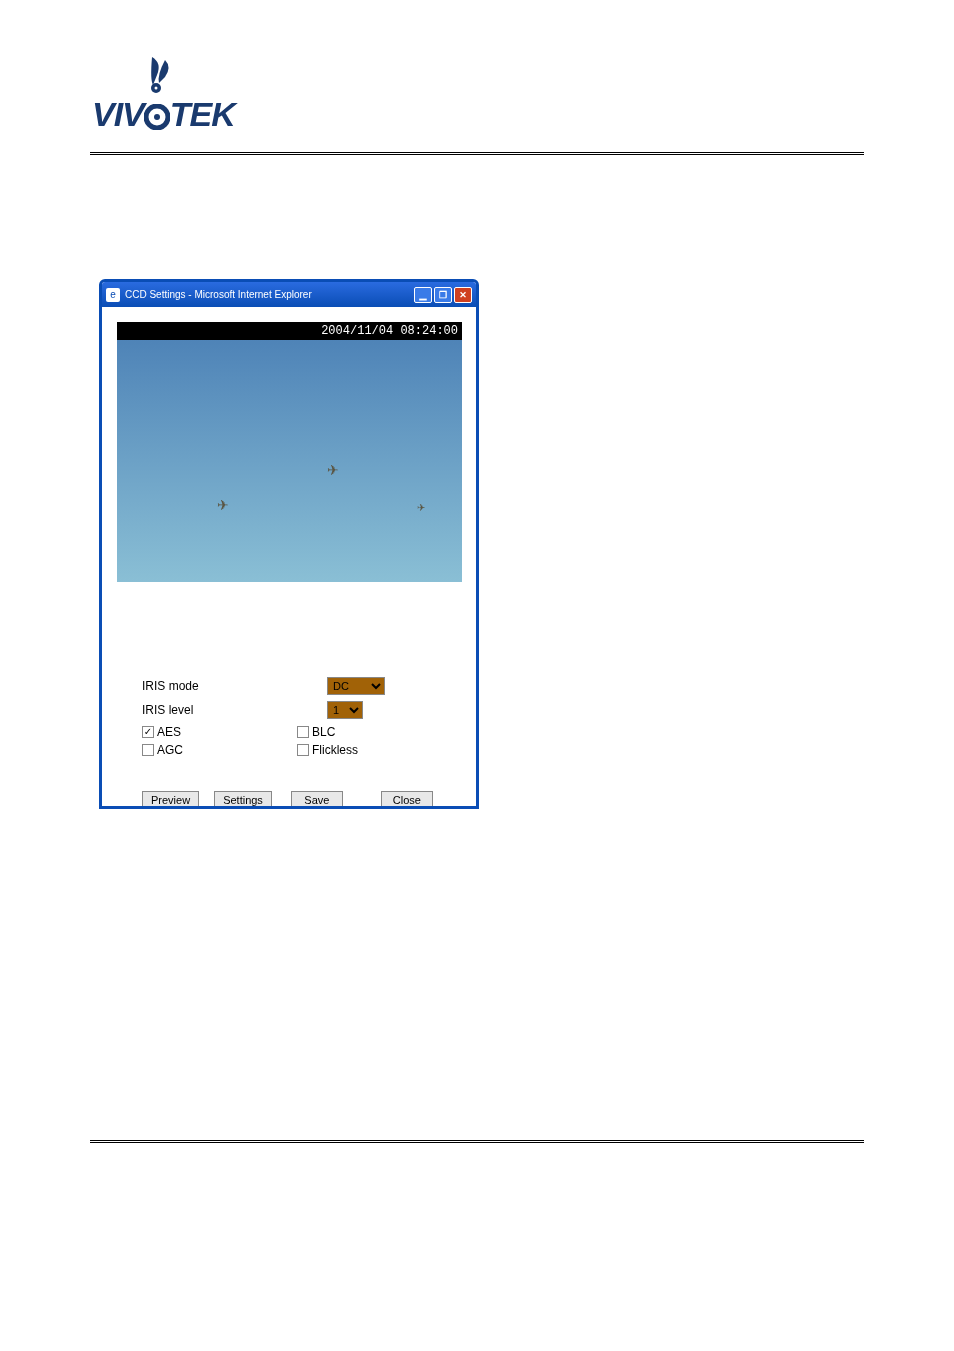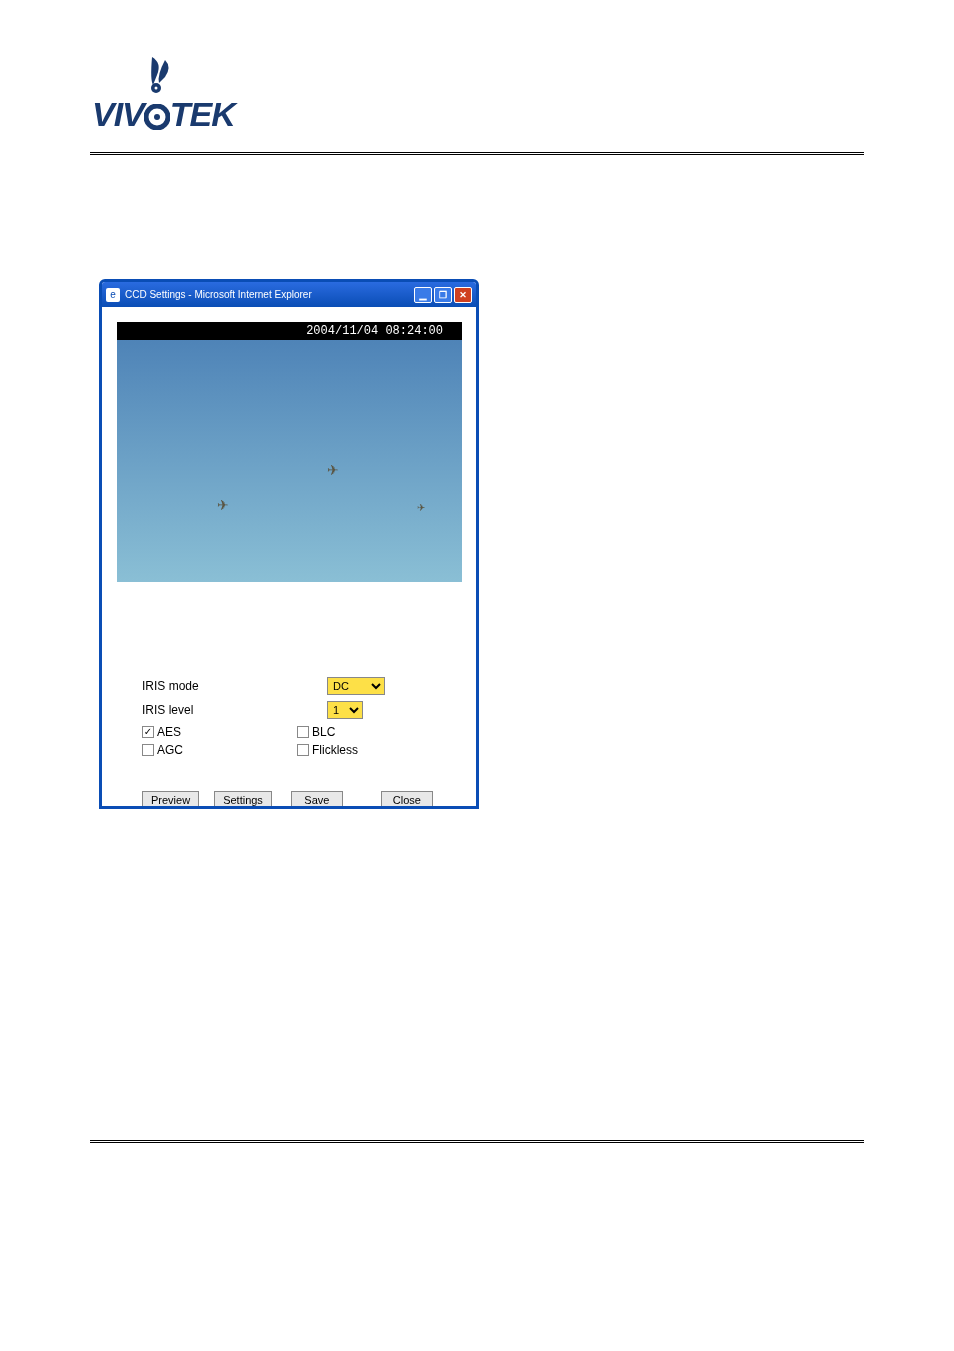"2004/11/04 08:24:00" .video-timebar { padding-right: 19px -> 4px }
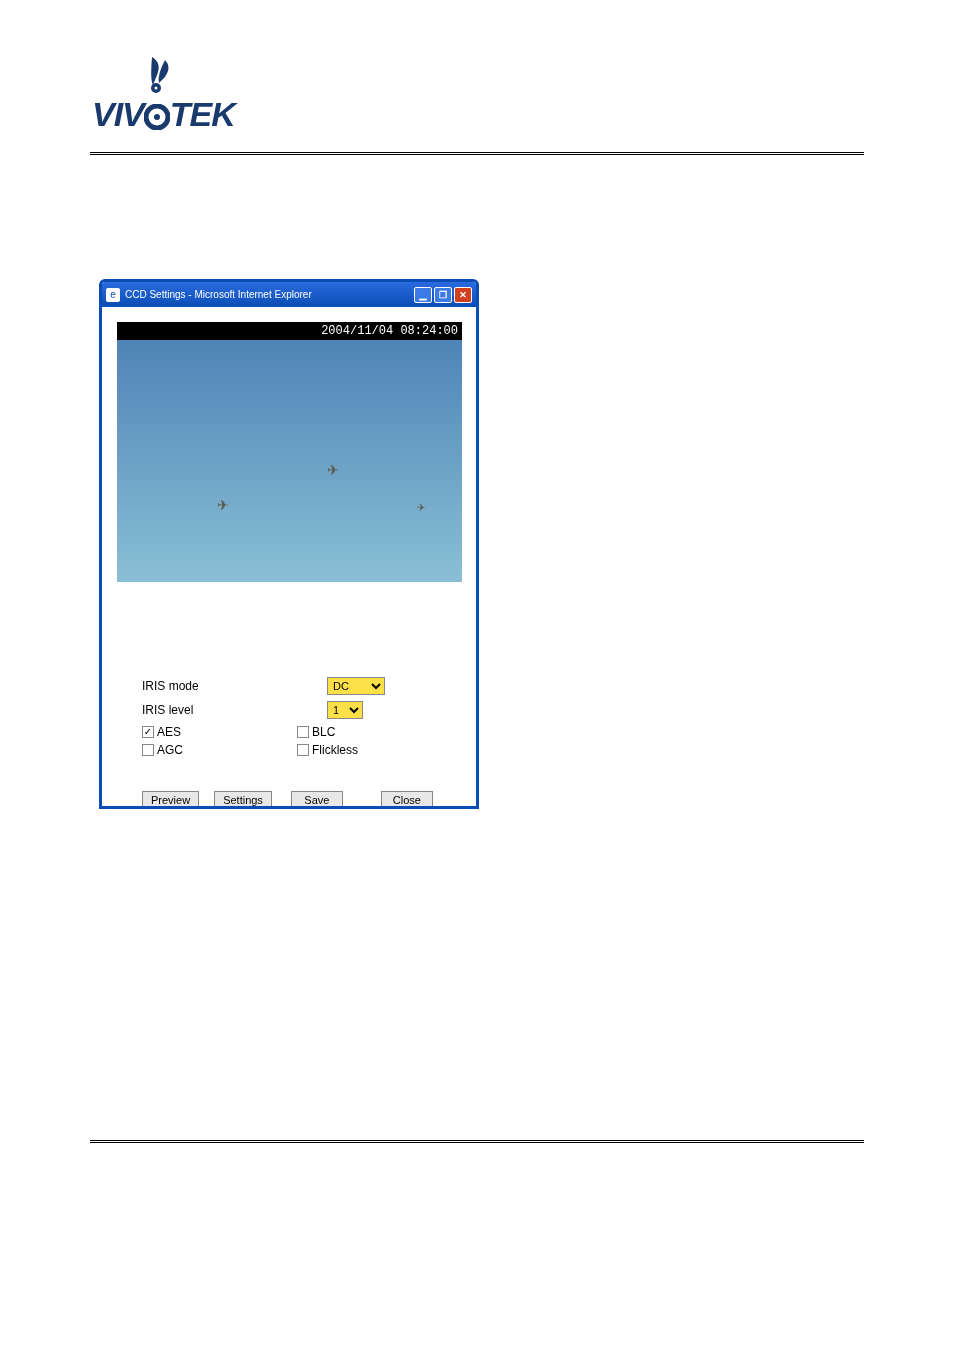"DC" .dropdown { background: #fde047 -> #a16207 }
